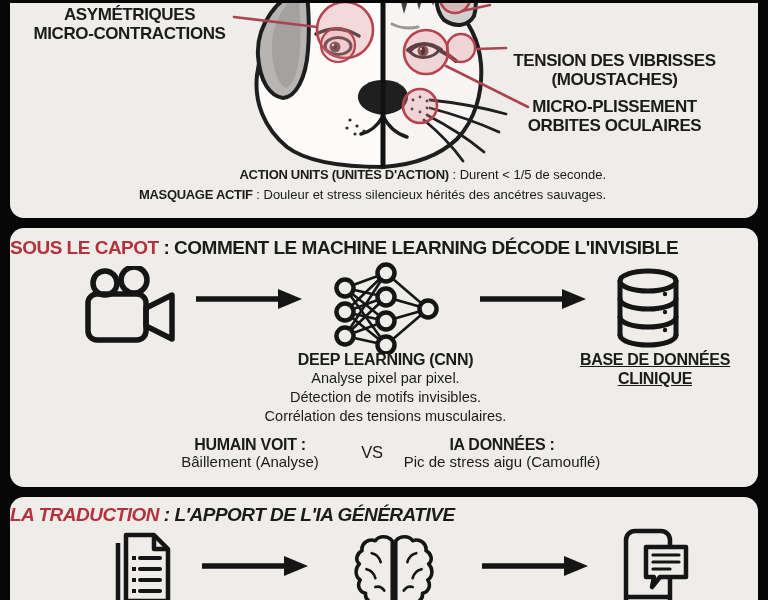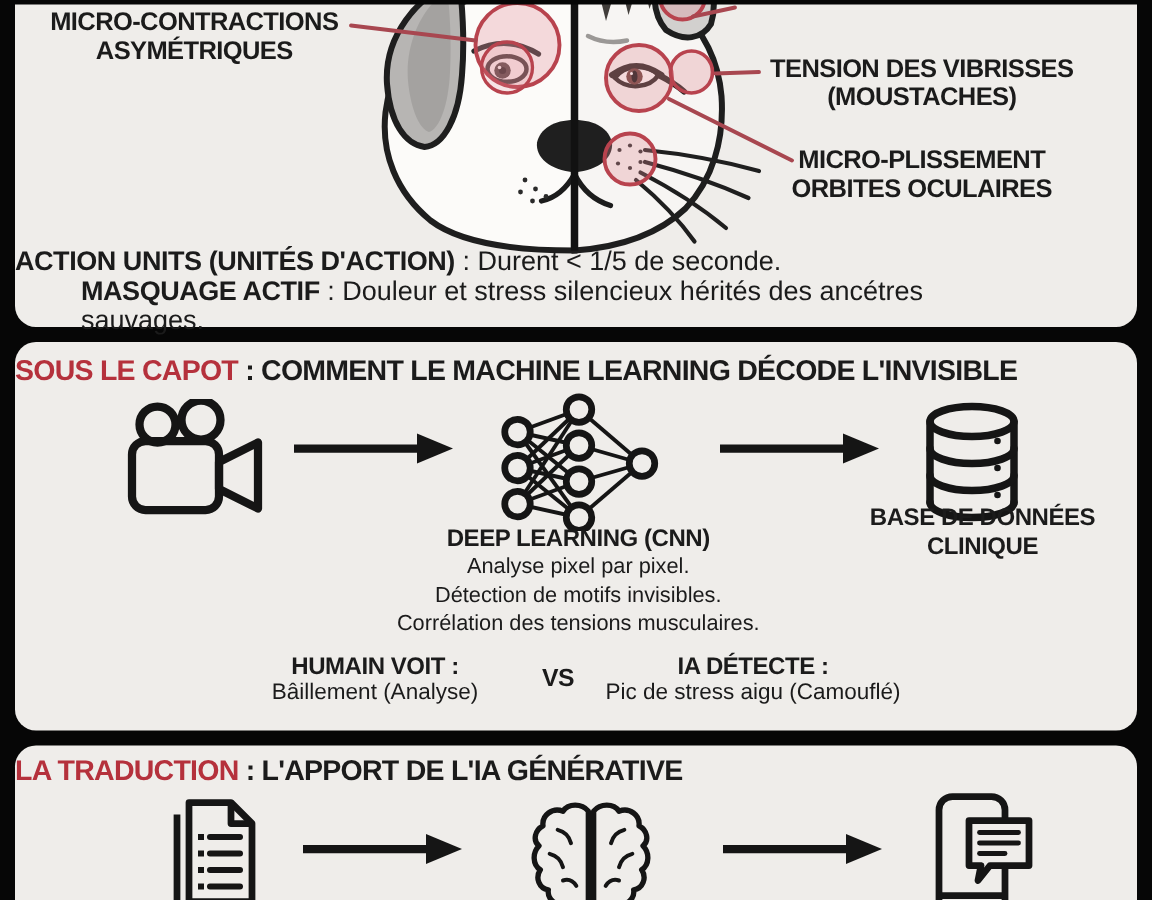"MICRO-CONTRACTIONS" div { order: before "ASYMÉTRIQUES" -> after "ASYMÉTRIQUES" }
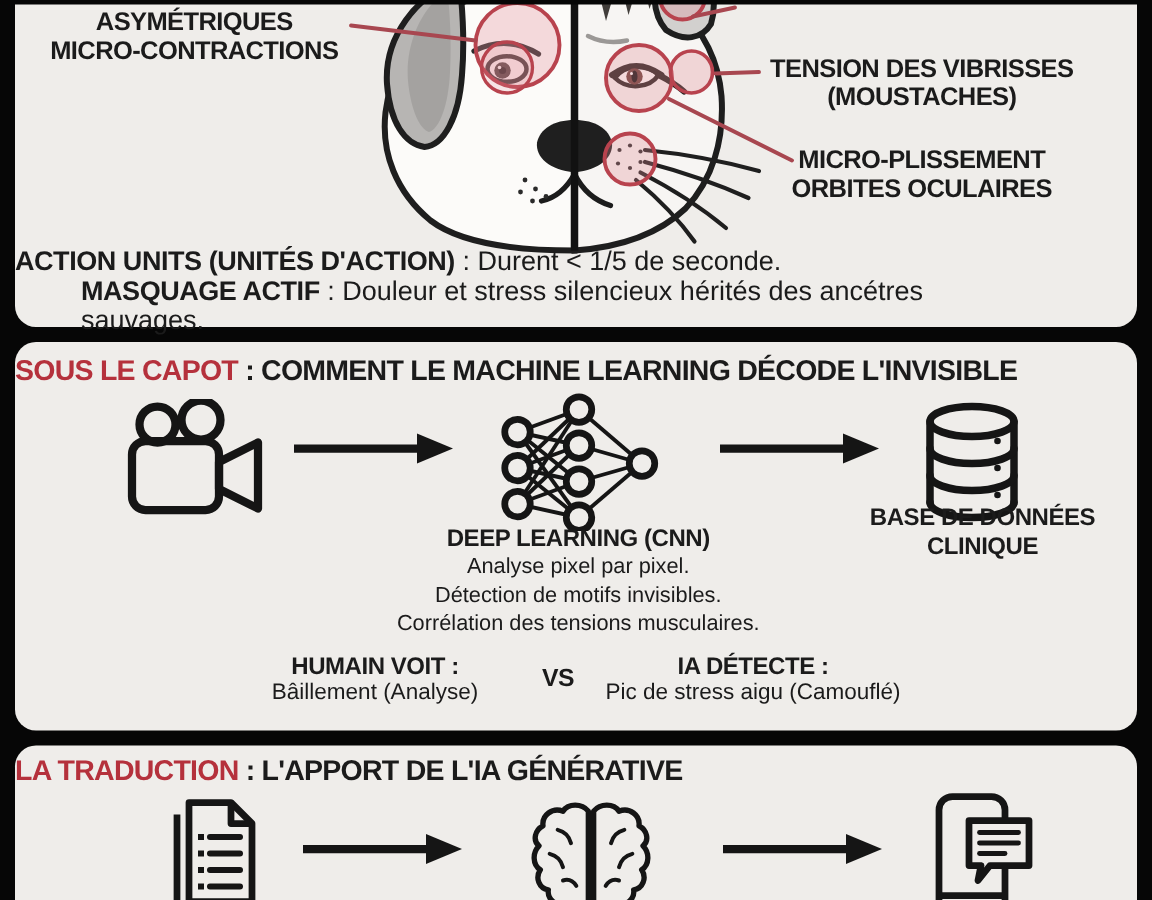"TENSION DES VIBRISSES" div.ann { top: 75px -> 90px }
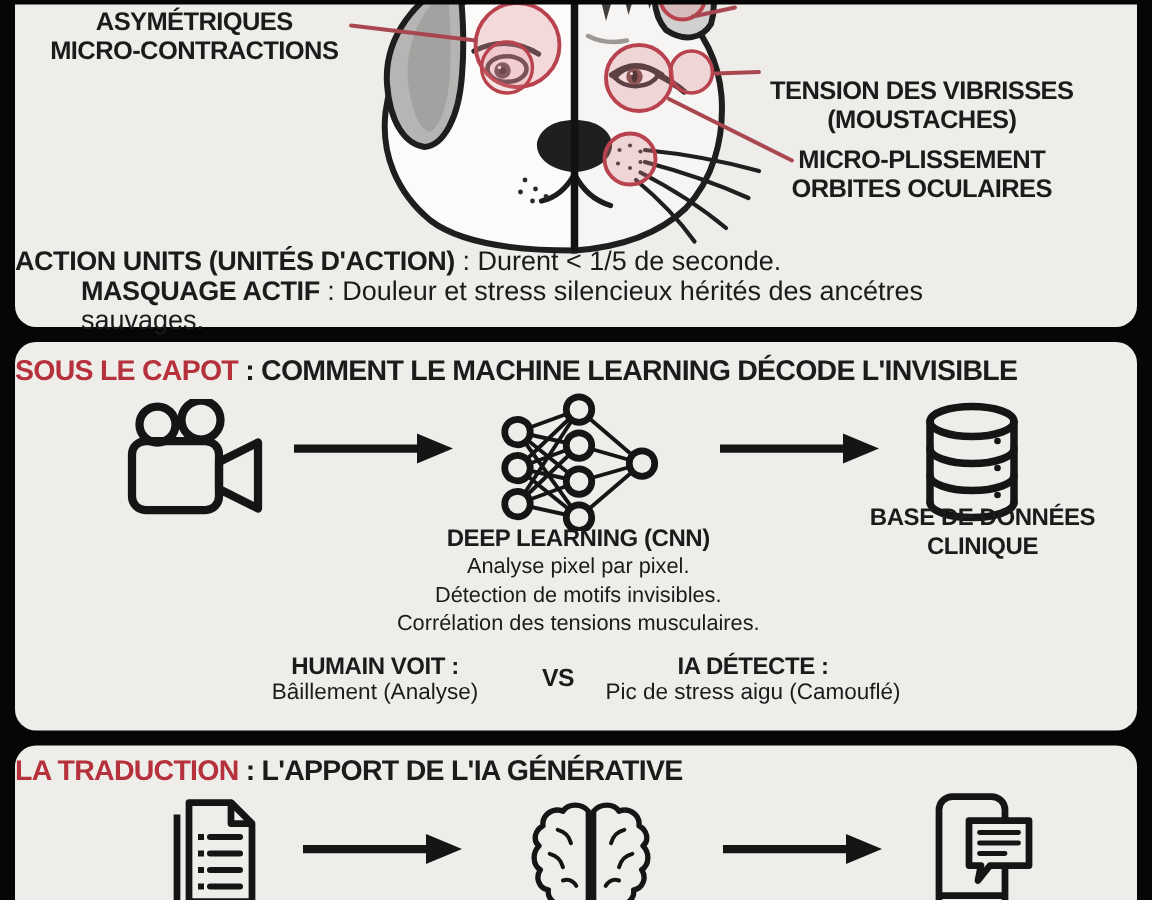"ACTION UNITS (UNITÉS D'ACTION) :" .footline { font-size: 18px -> 13px; text-align: left -> right }
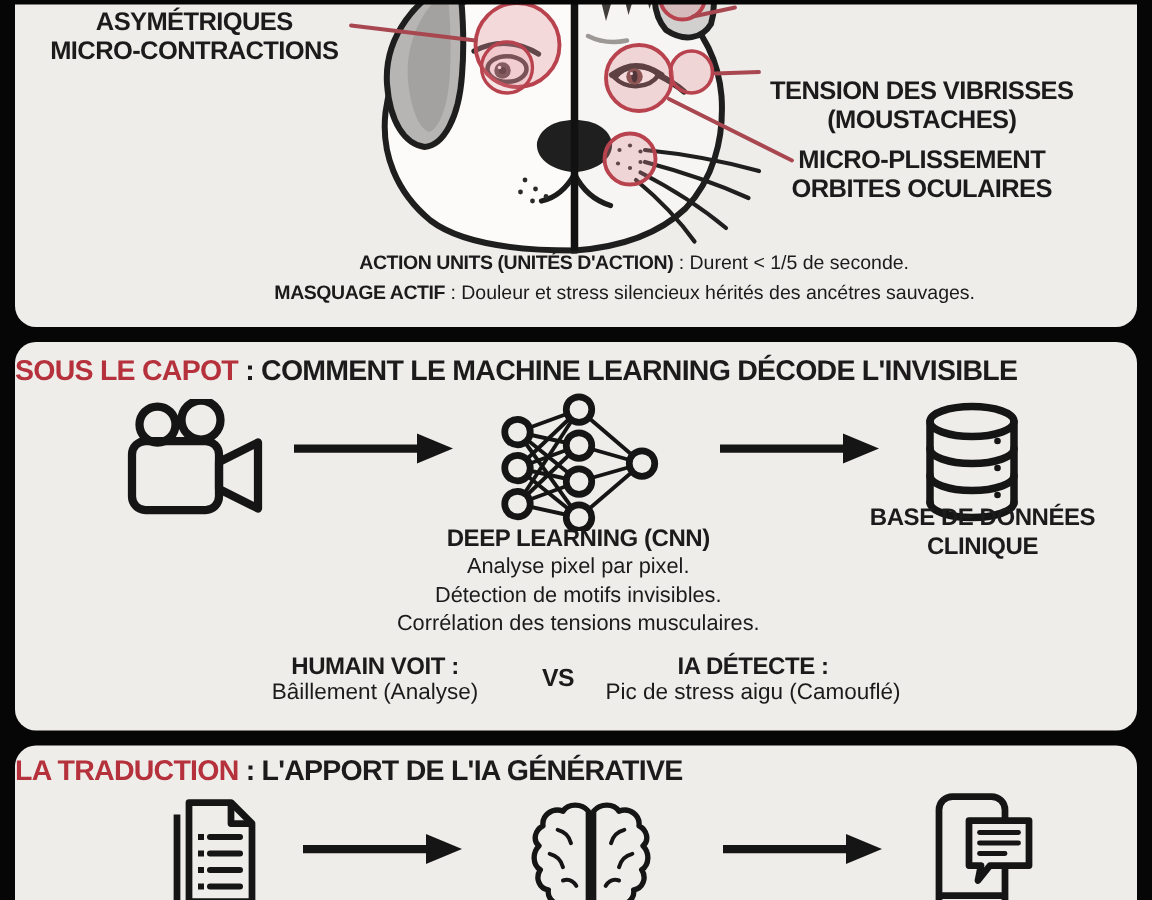"MASQUAGE ACTIF : Douleur et" div.footline { margin-left: 44px -> none }
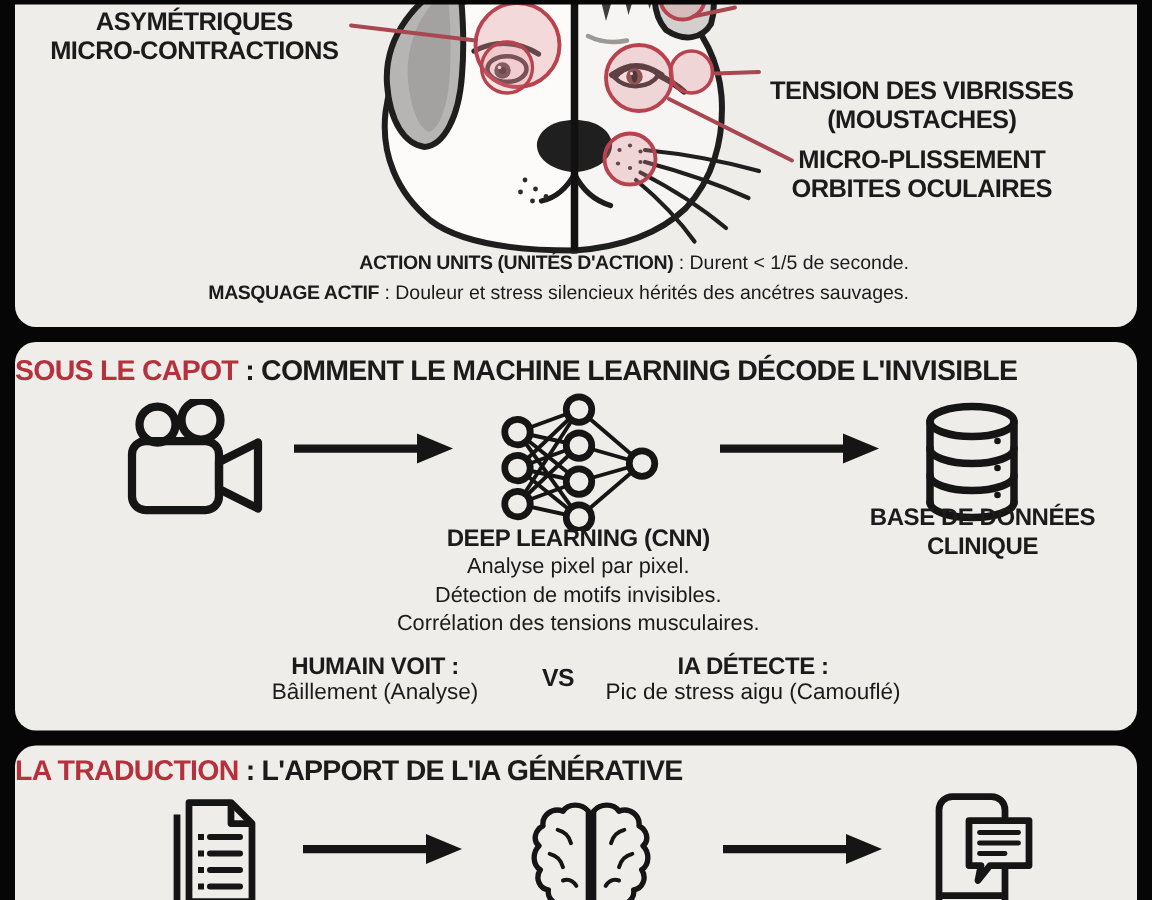"BASE DE DONNÉES" div.col-label { text-decoration: none -> underline; top: 108px -> 122px }
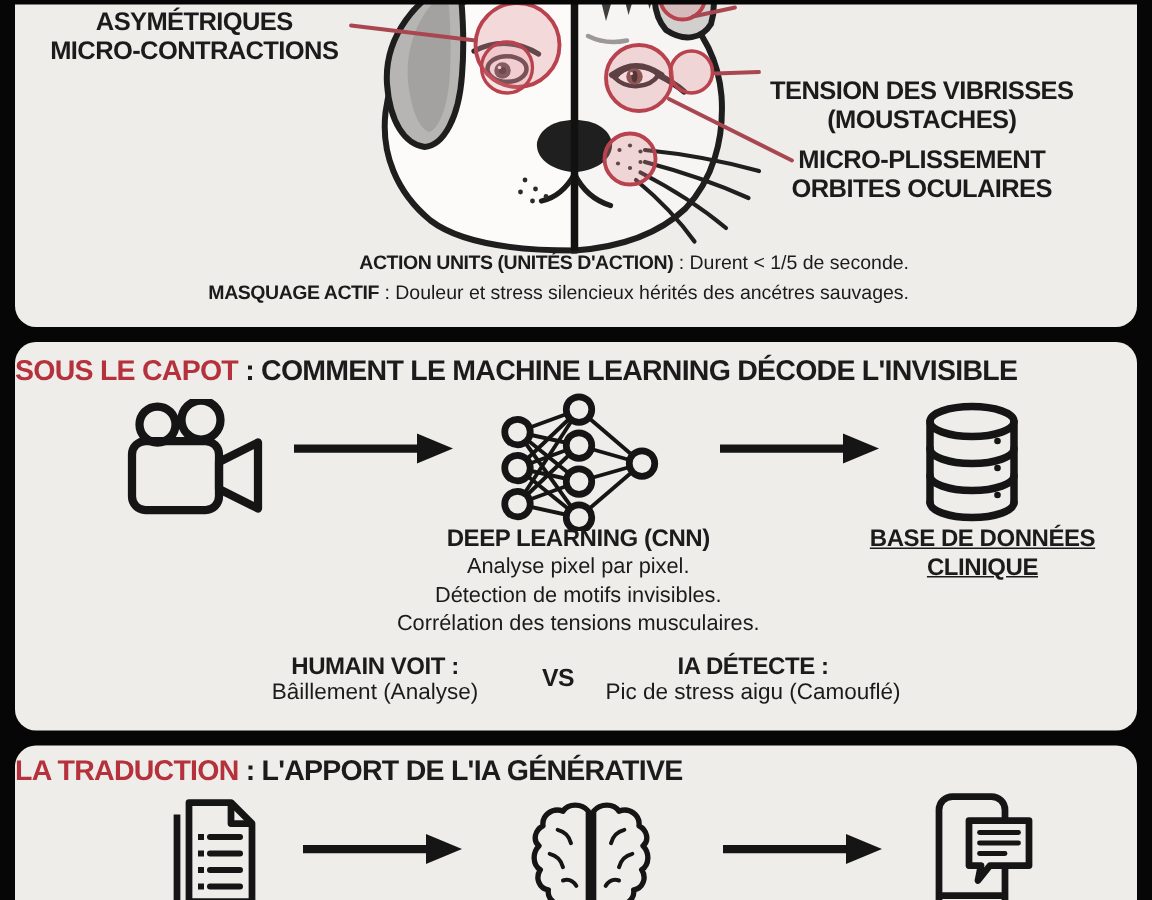"VS" .vs { font-weight: bold -> normal }
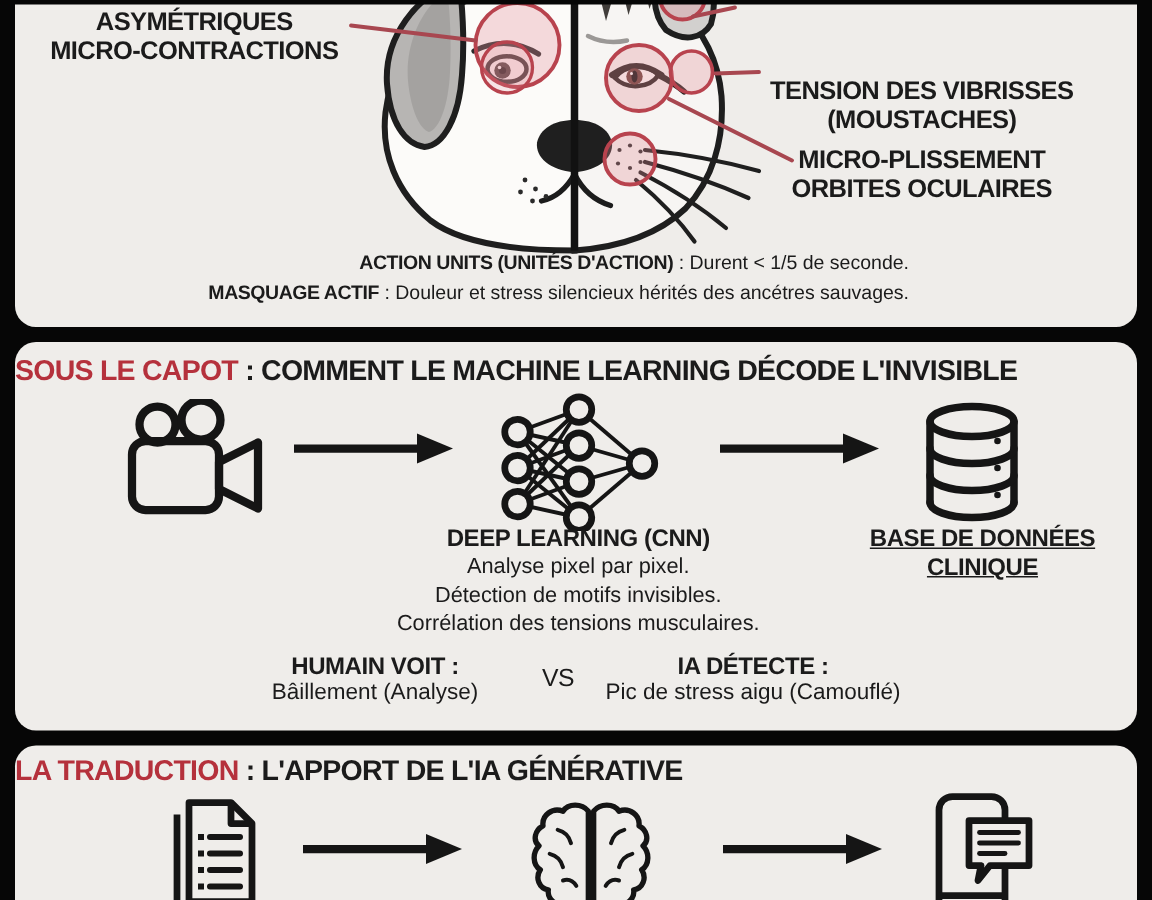"IA DÉTECTE :" div.t { text: DÉTECTE -> DONNÉES }
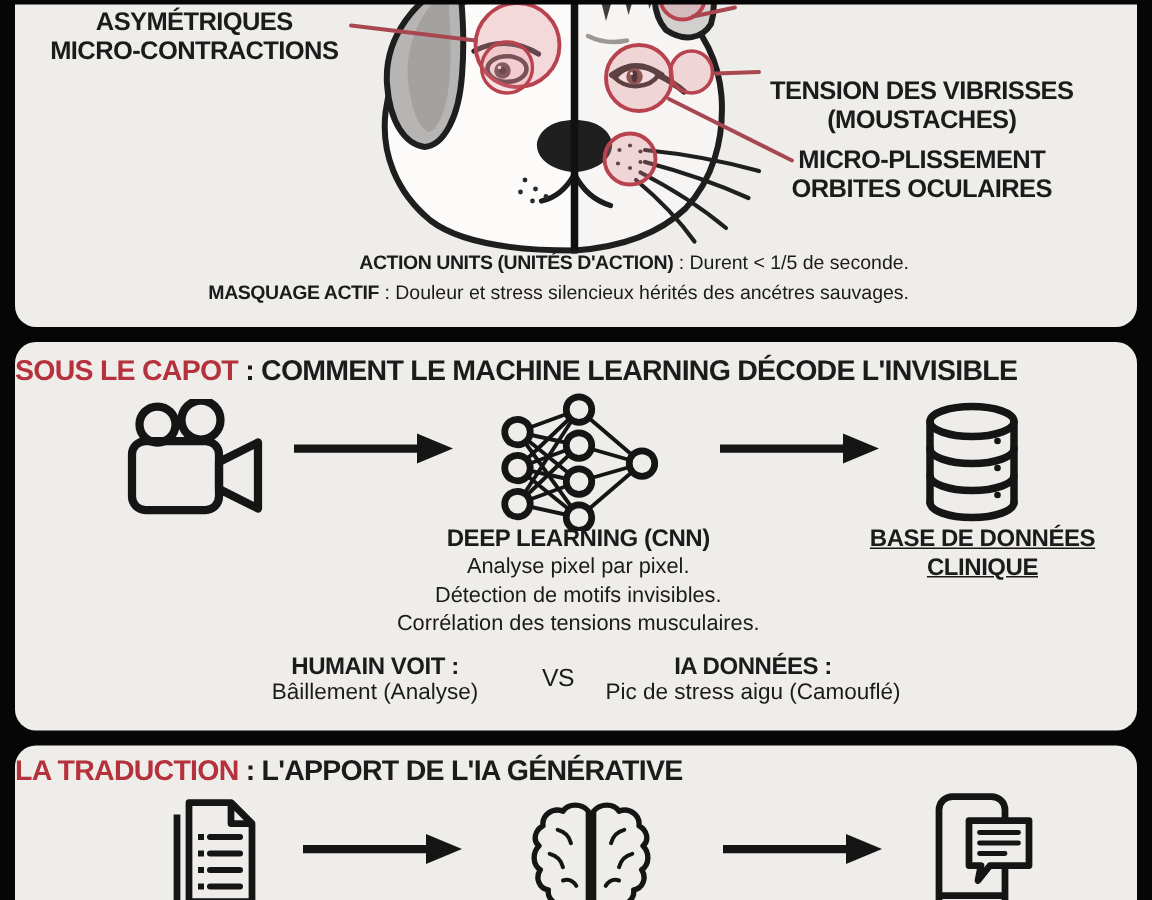"LA TRADUCTION : L'APPORT DE" div.sec-title { font-style: none -> italic }
